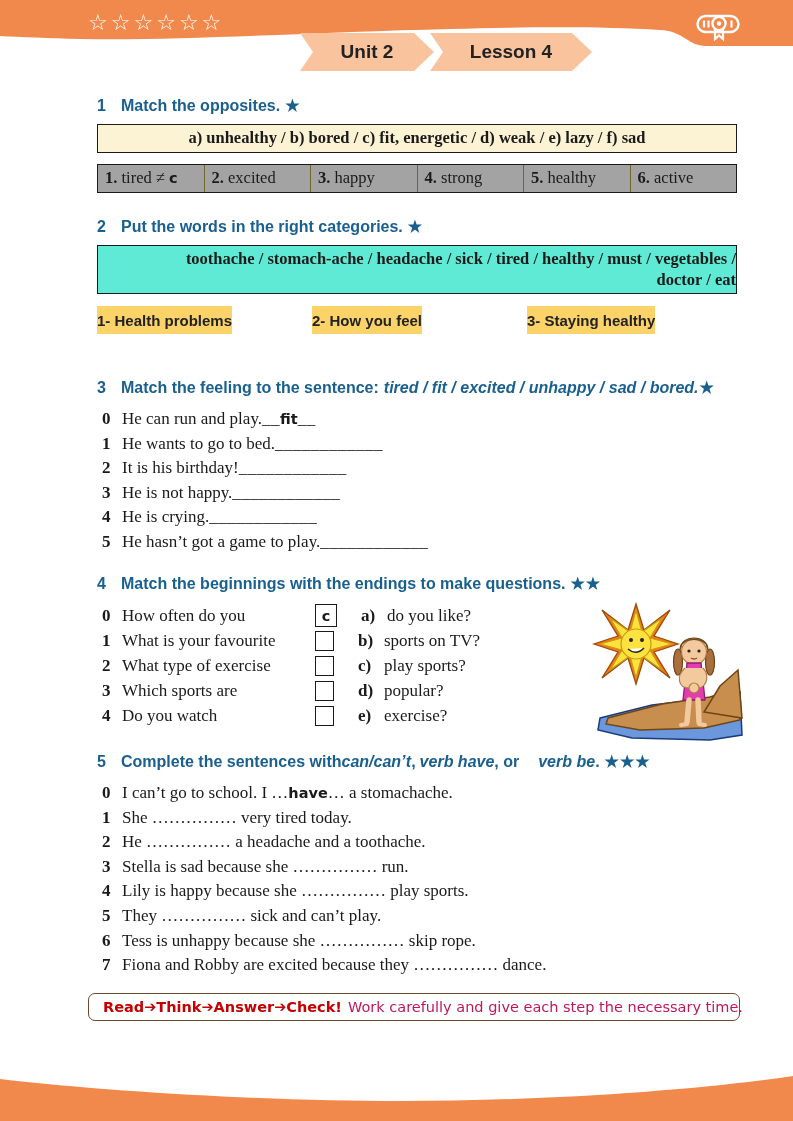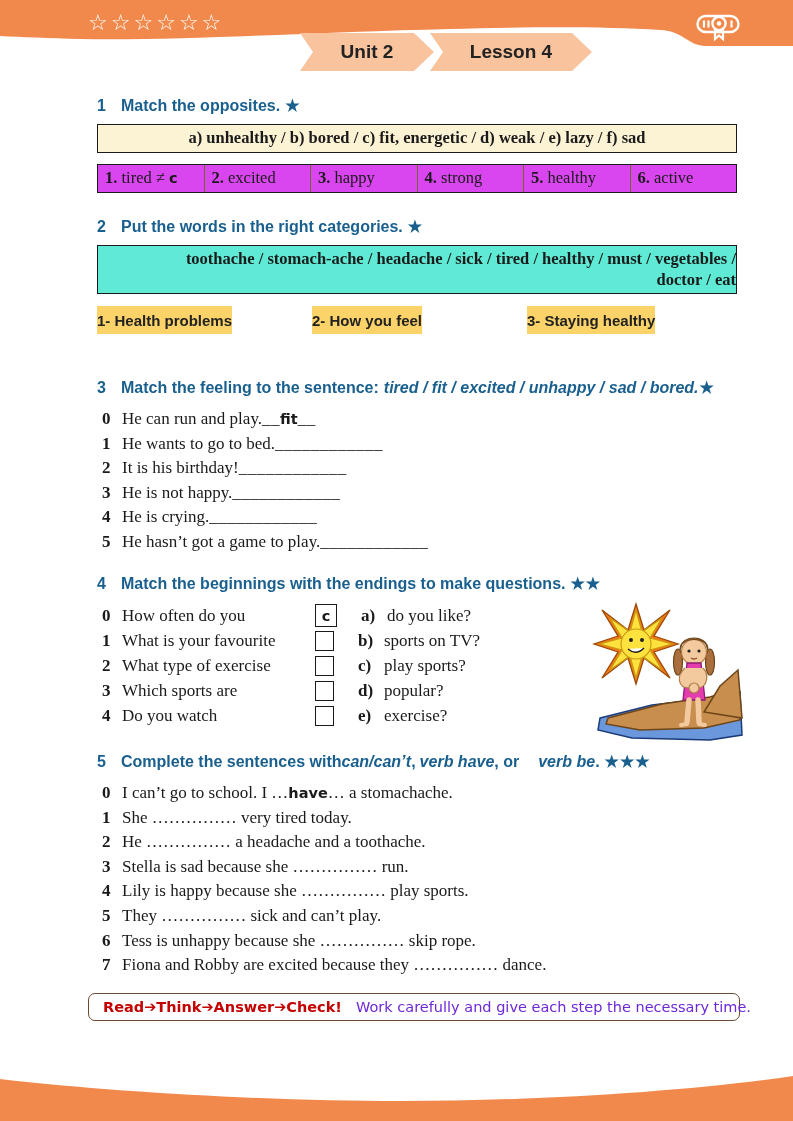"1. tired ≠ c" .t1 { background: #d946ef -> #a3a3a3 }
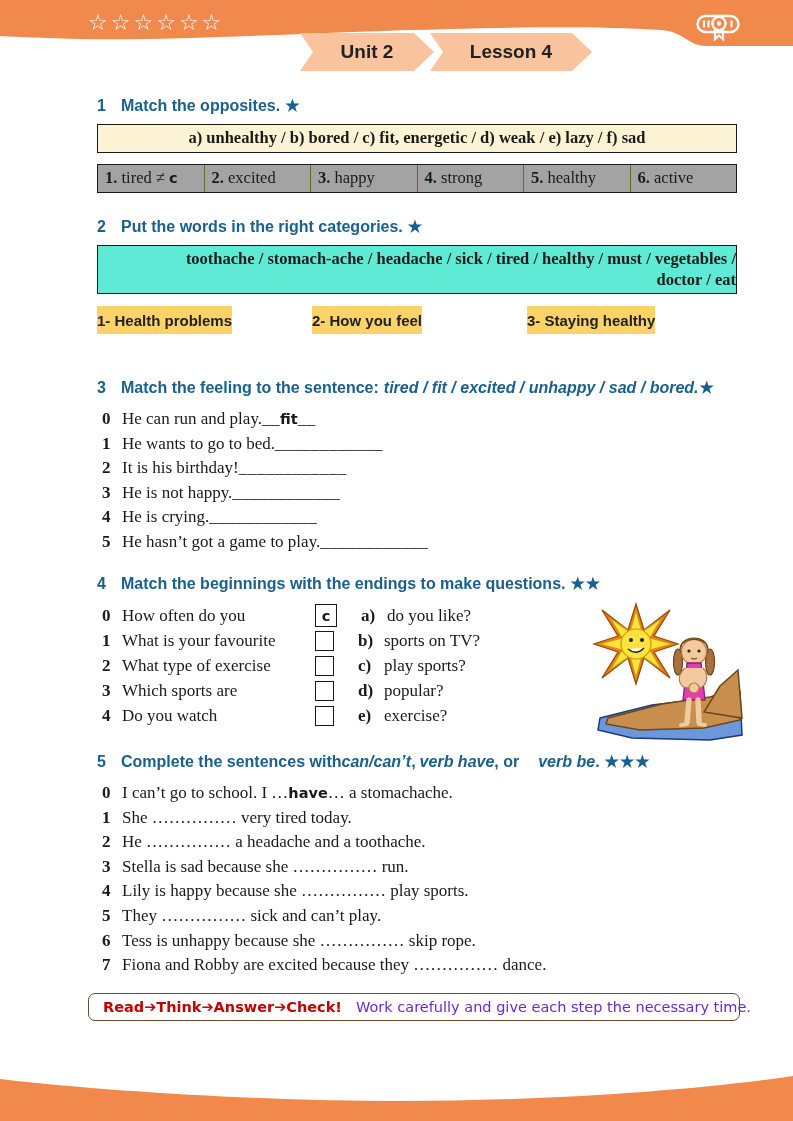"Work carefully and give each" .tip .blk { color: #6d28d9 -> #be185d; margin-left: 14px -> 6px }
